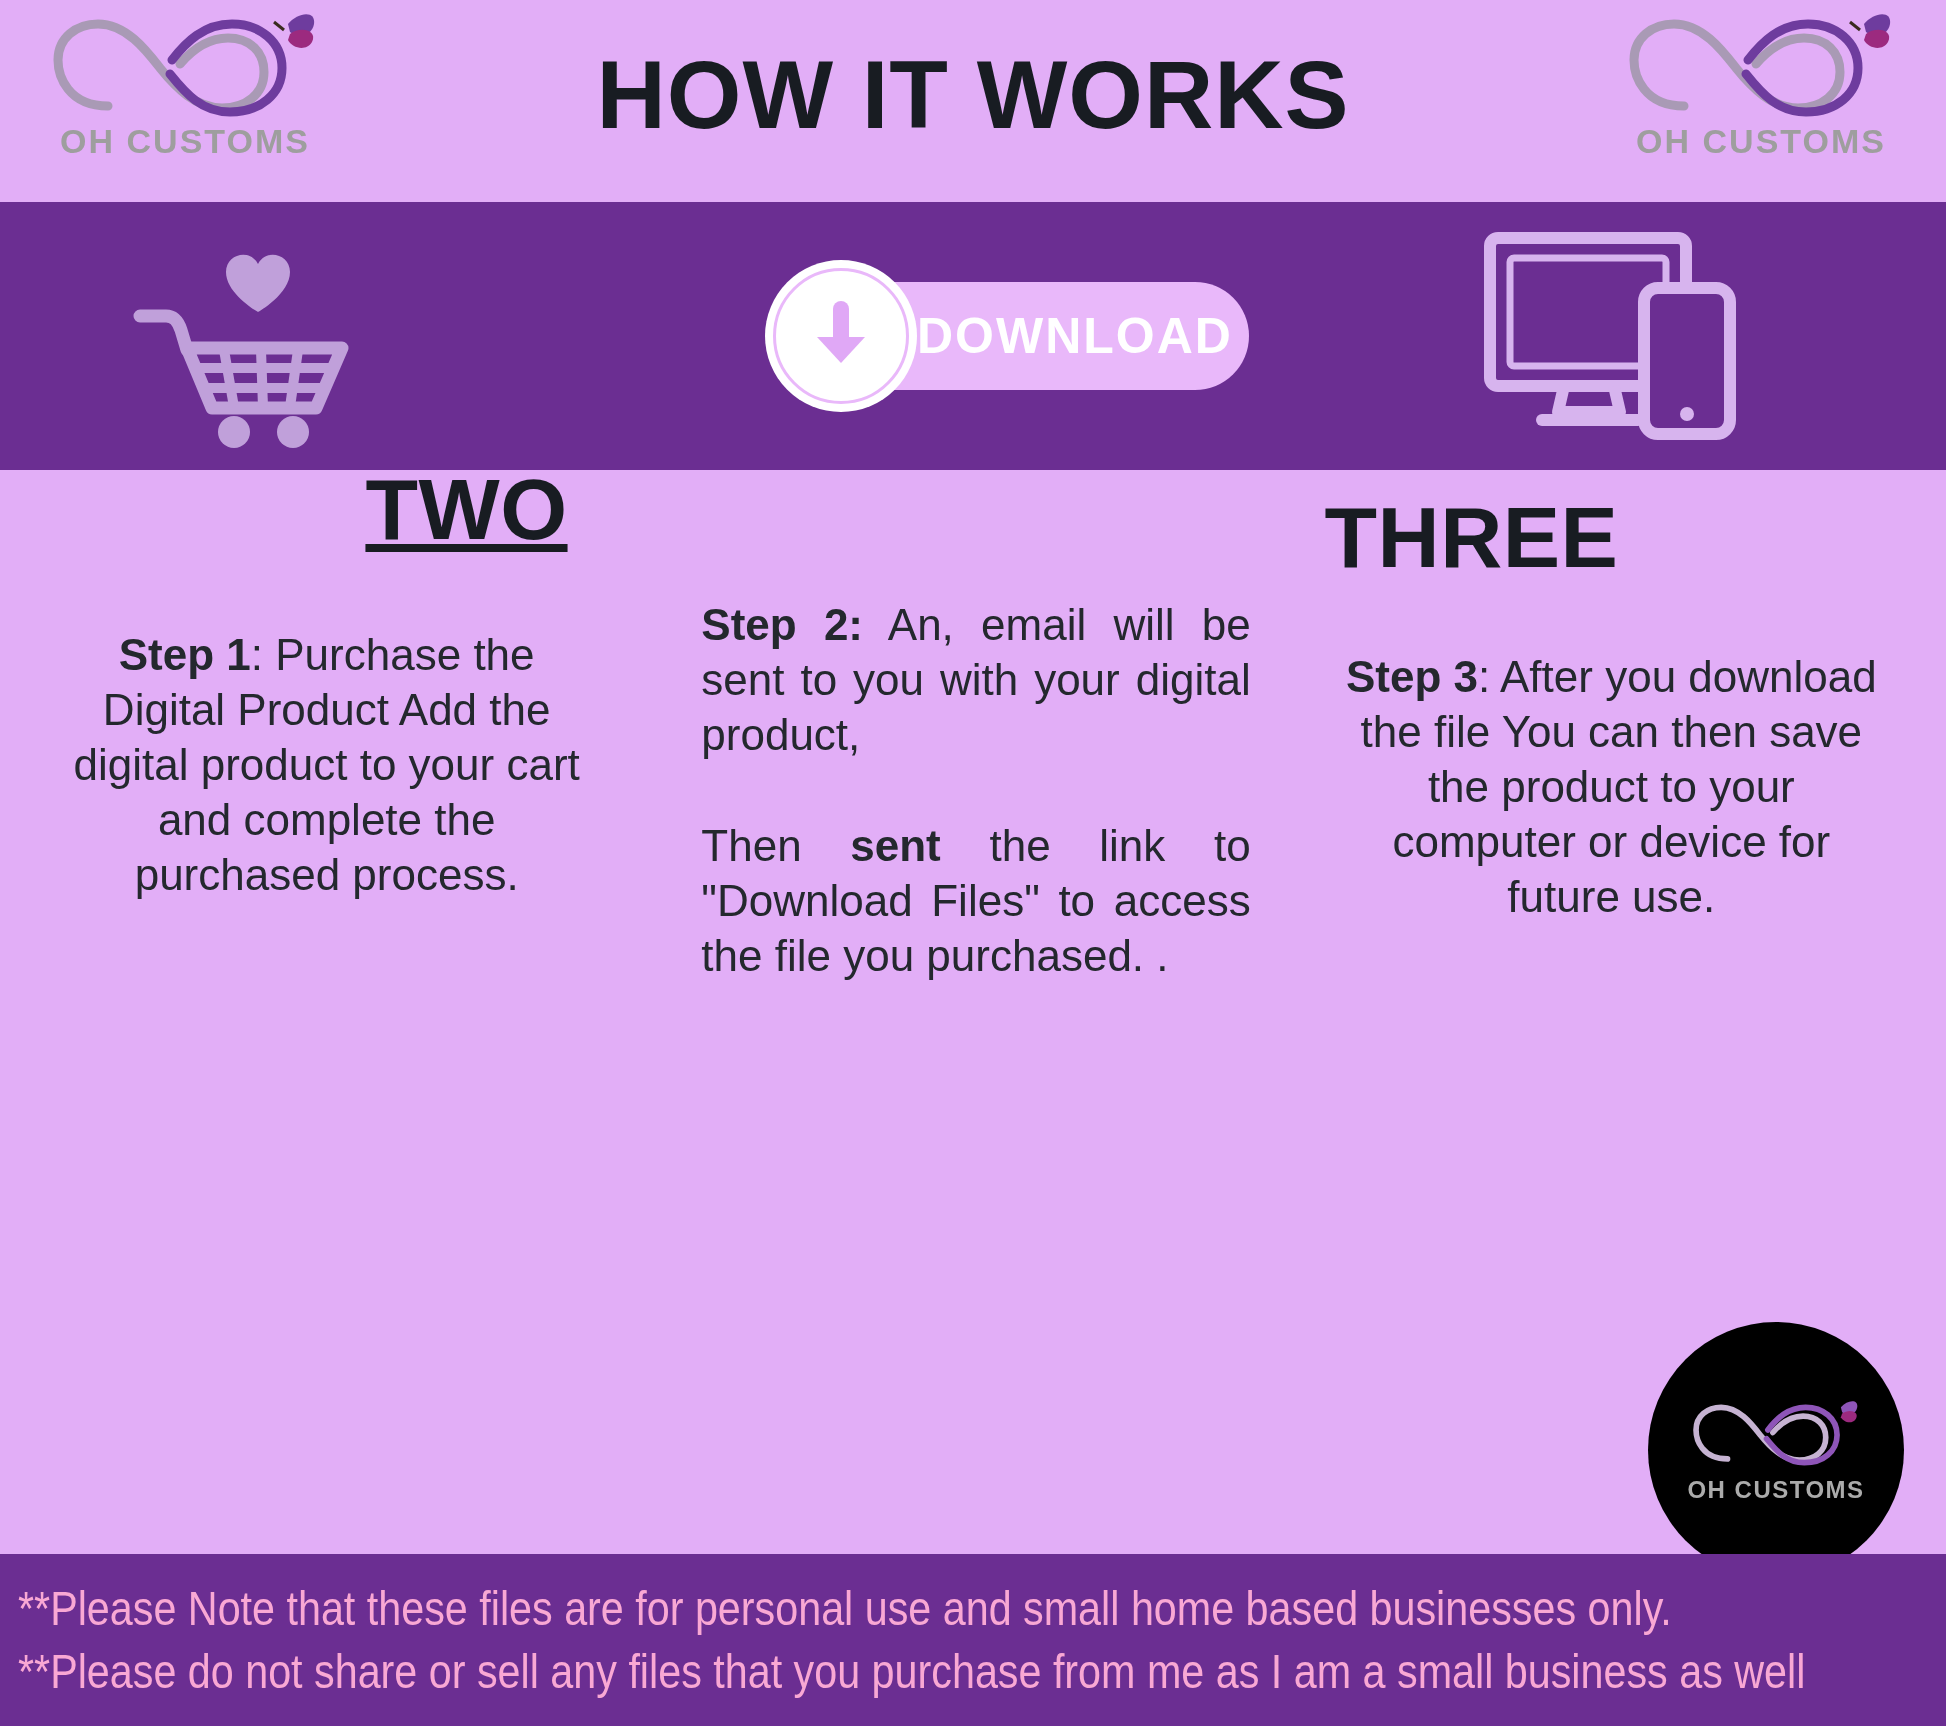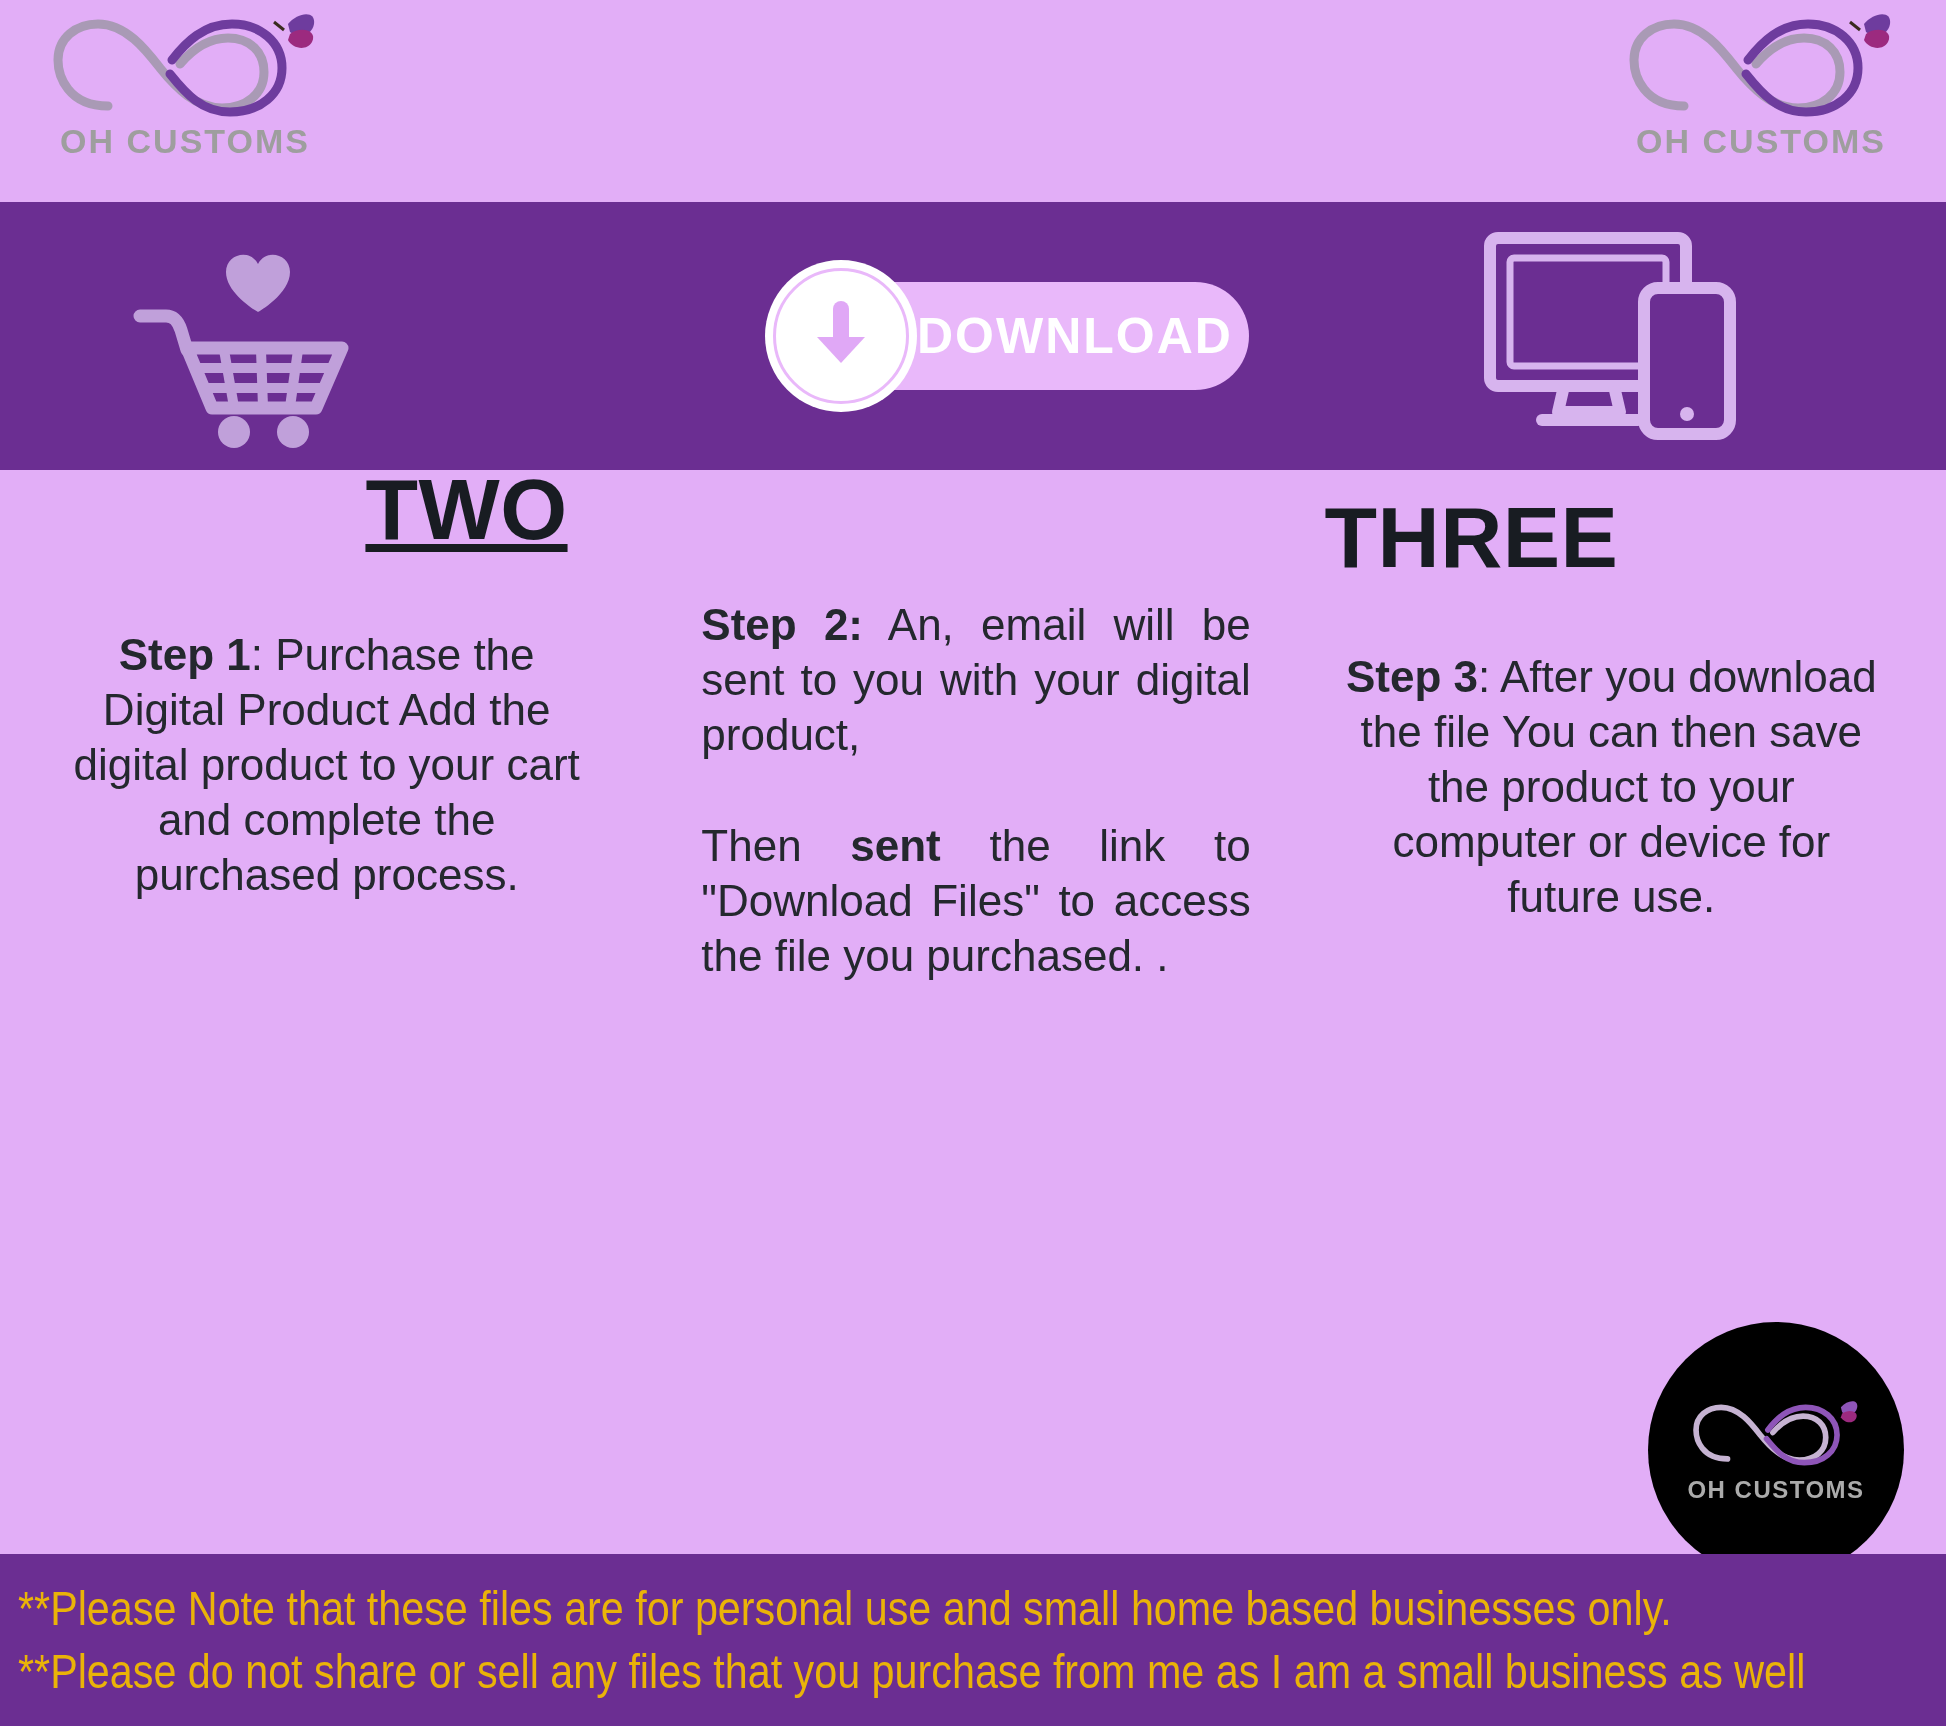"HOW IT WORKS" h1.header-title { html: none -> <h1>HOW IT WORKS</h1> }
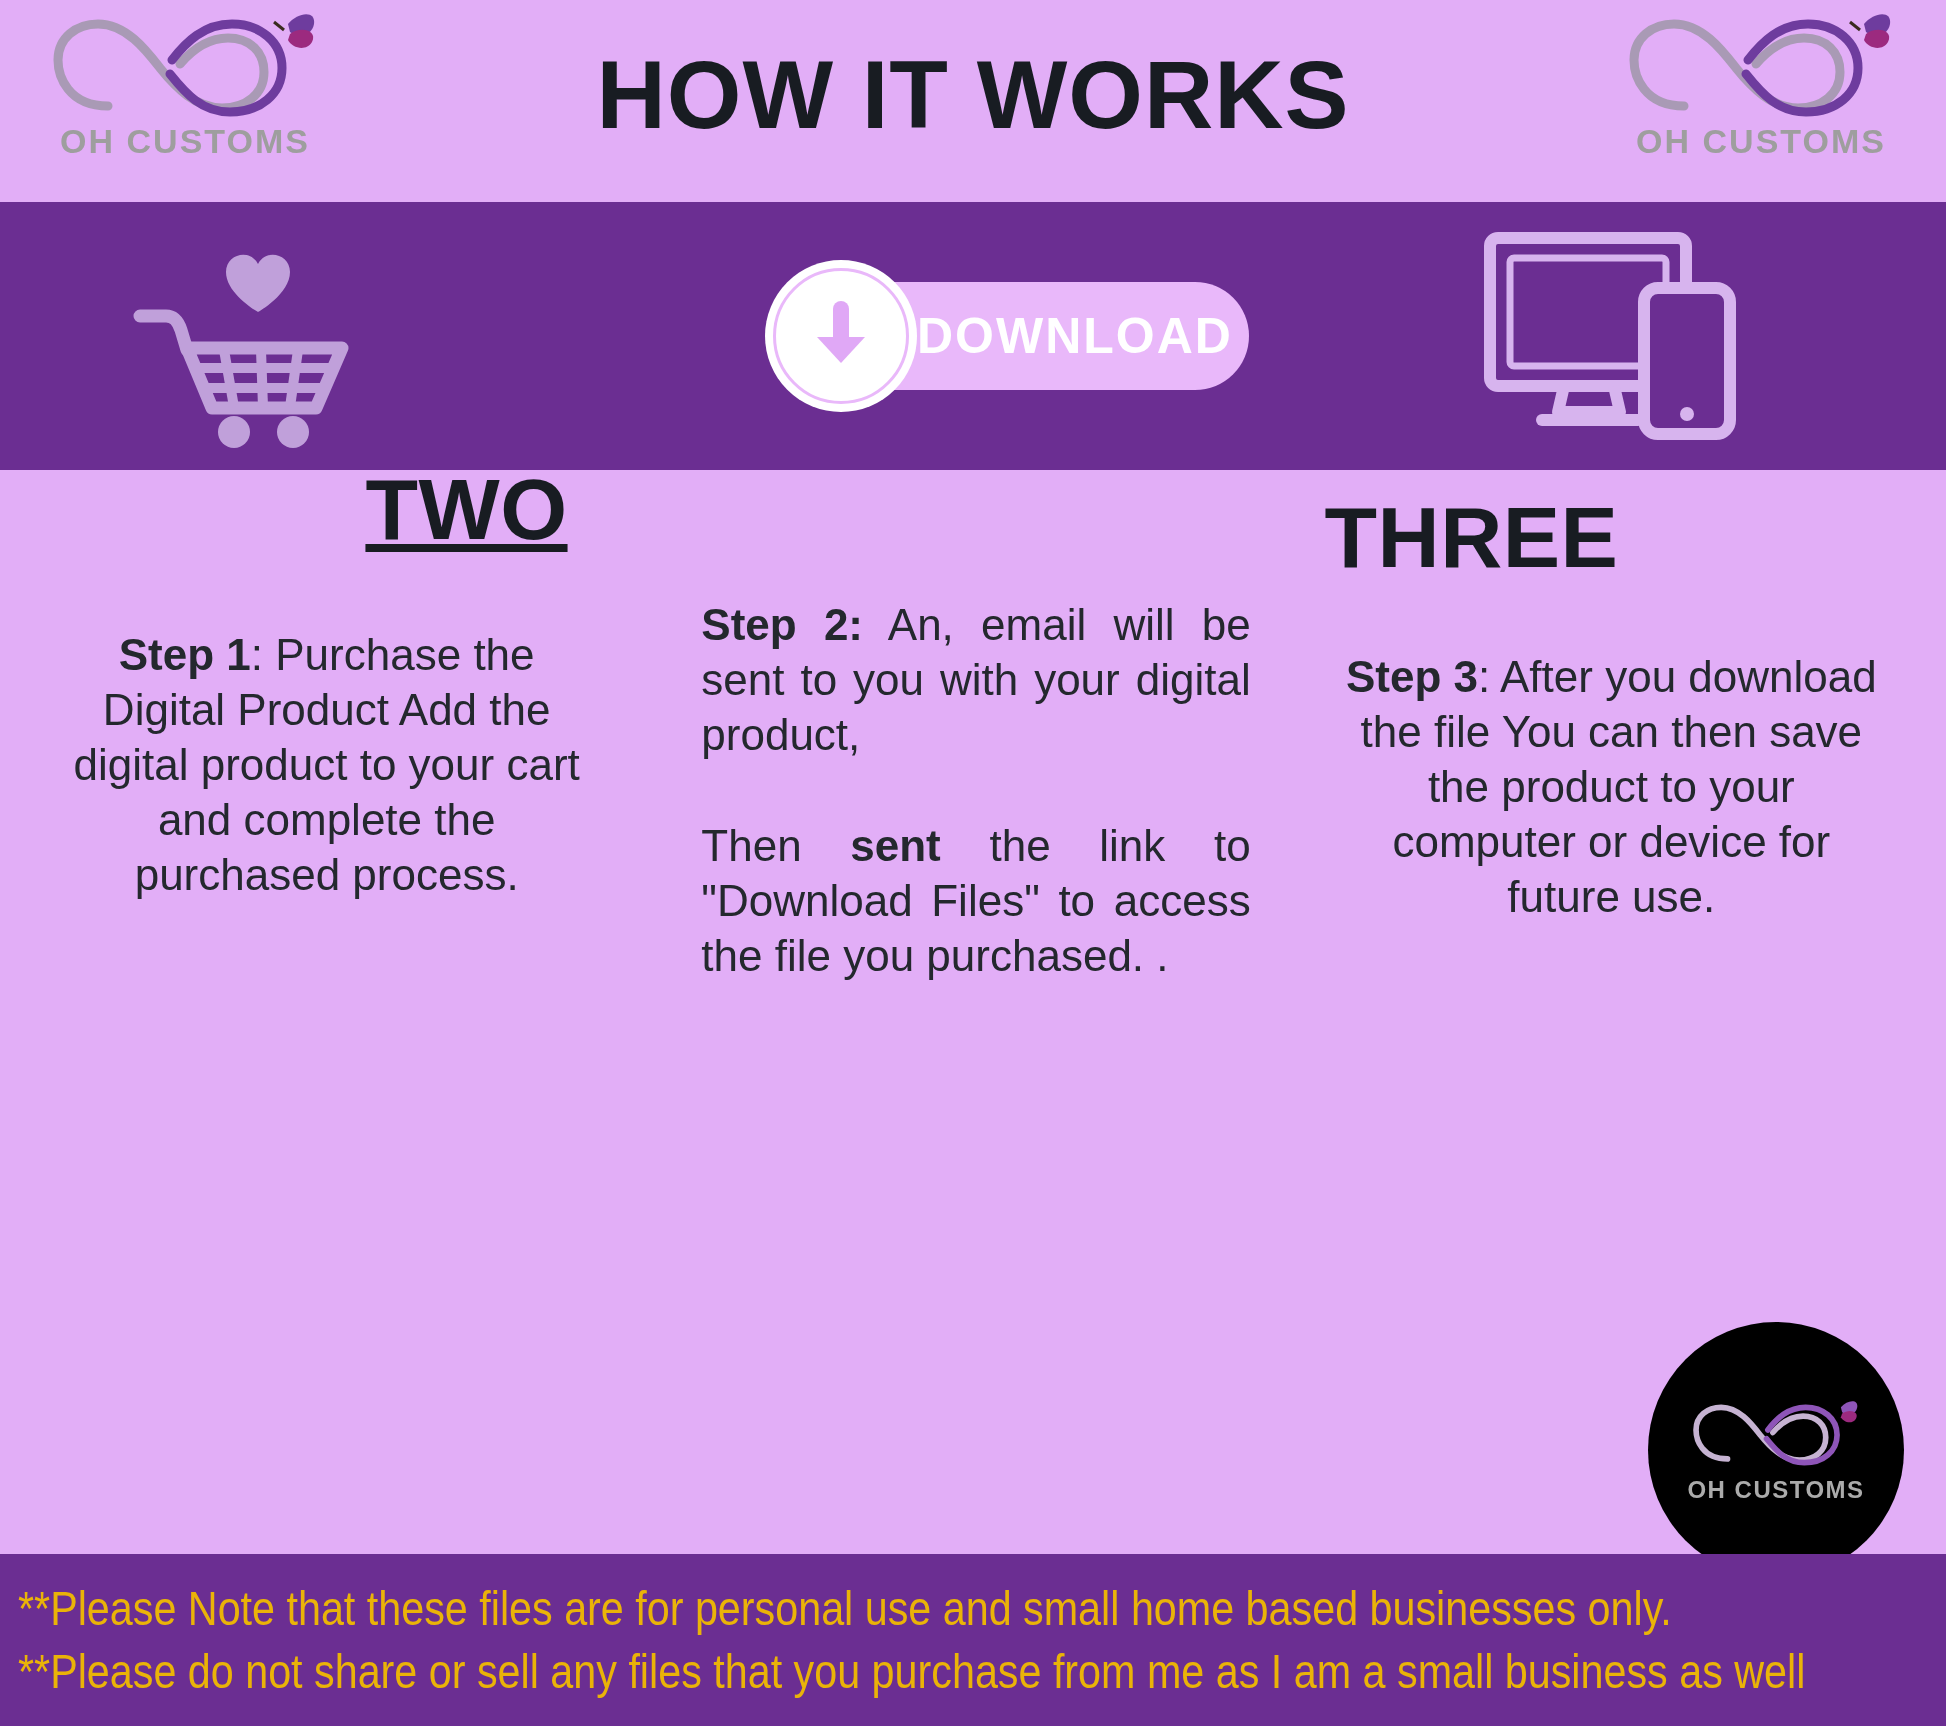"**Please Note that these files" .footer { color: #eab308 -> #f9a8d4 }
